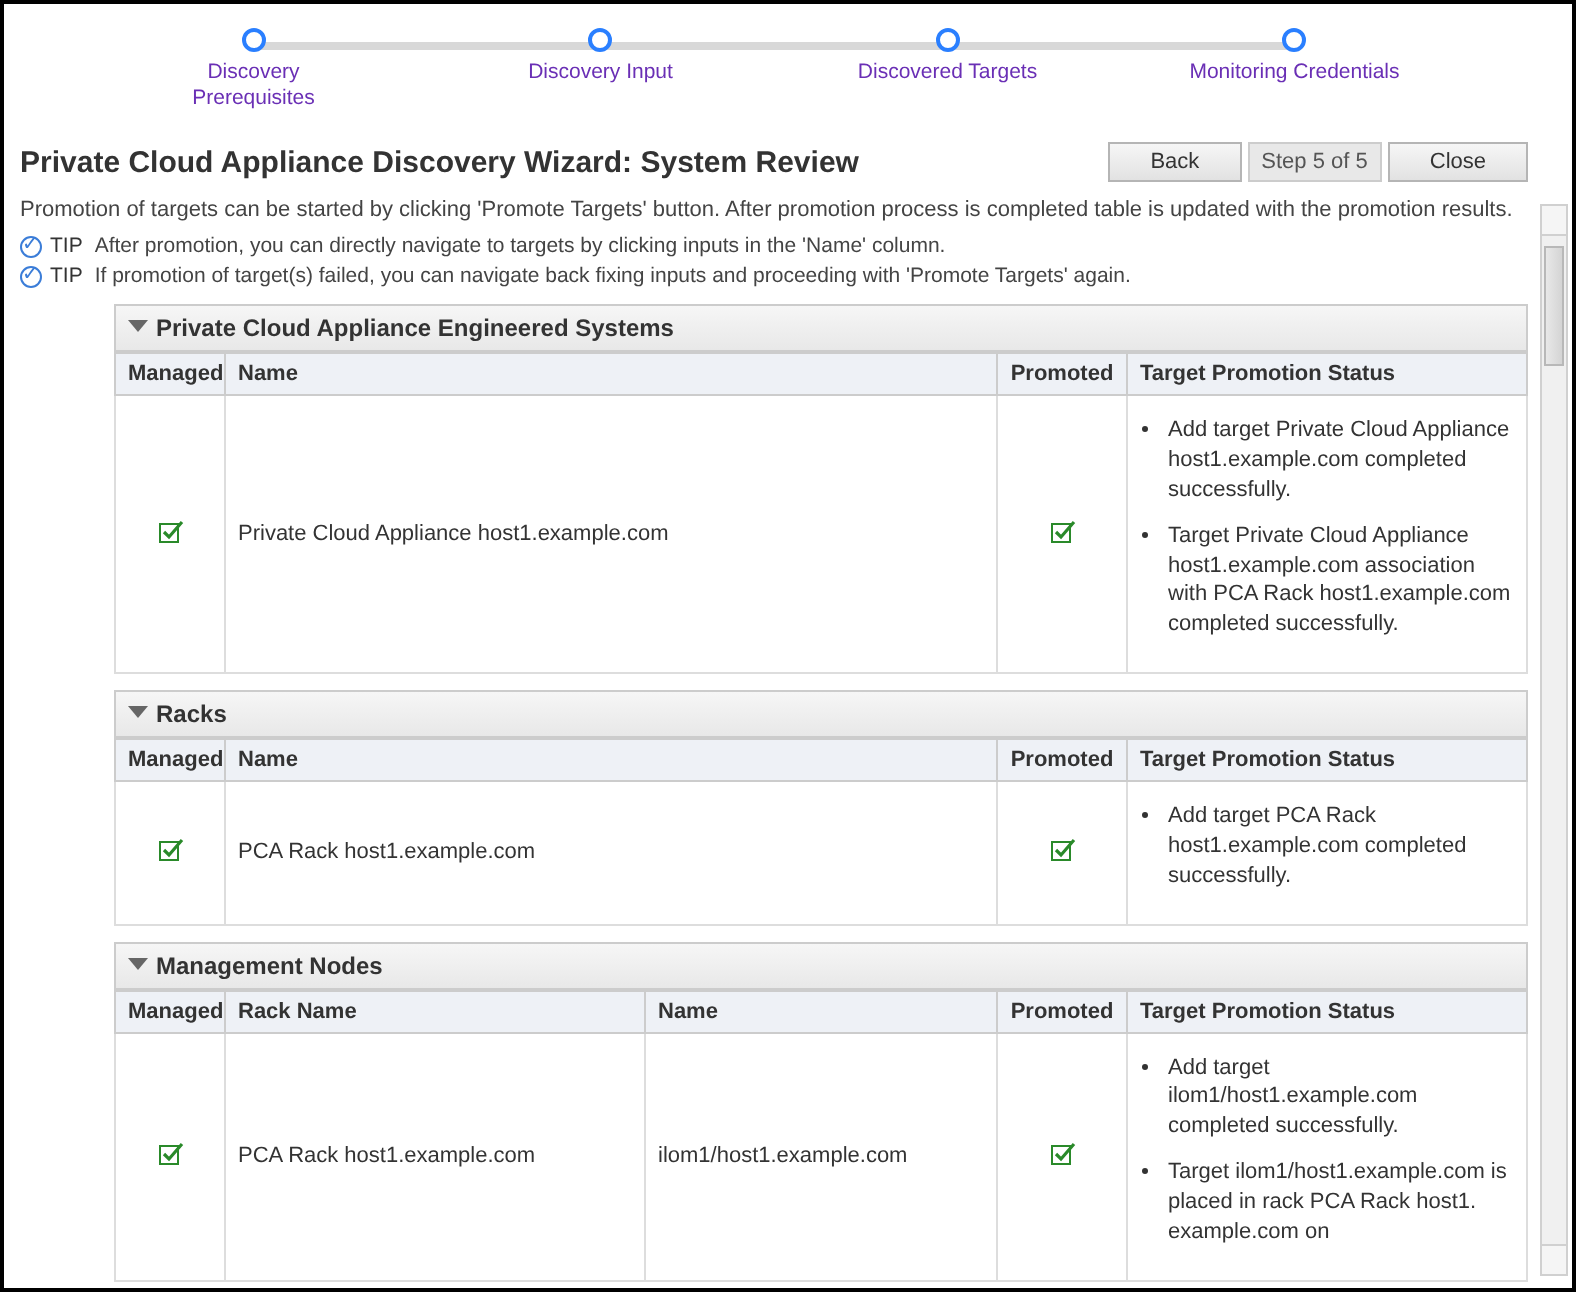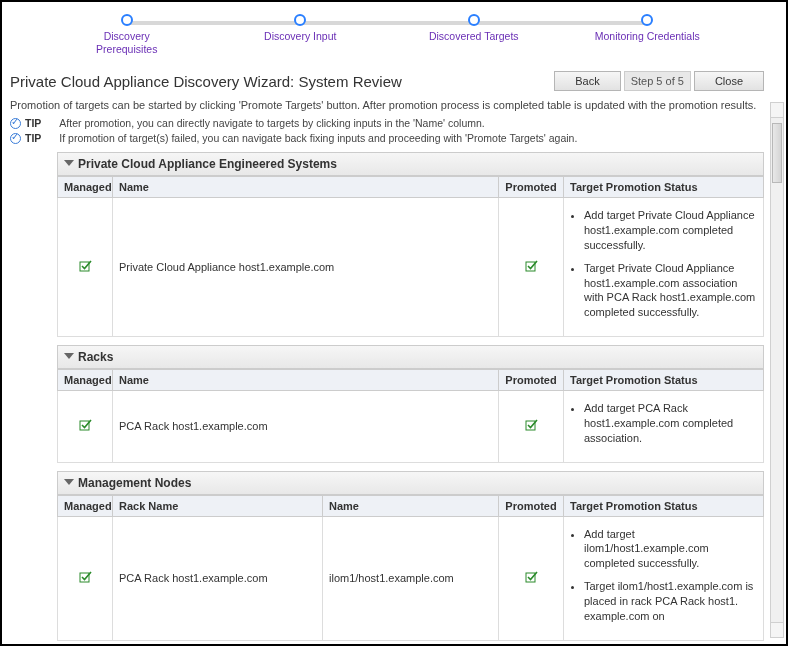"Private Cloud Appliance Discovery" .page-title { font-weight: normal -> bold }
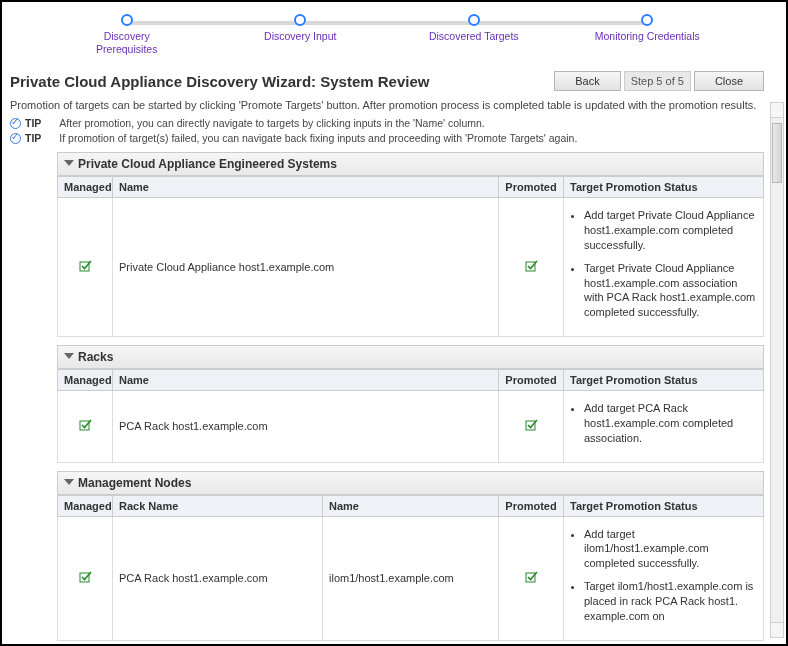"TIP" .tip-label { font-weight: bold -> normal; margin-right: 14px -> 2px }
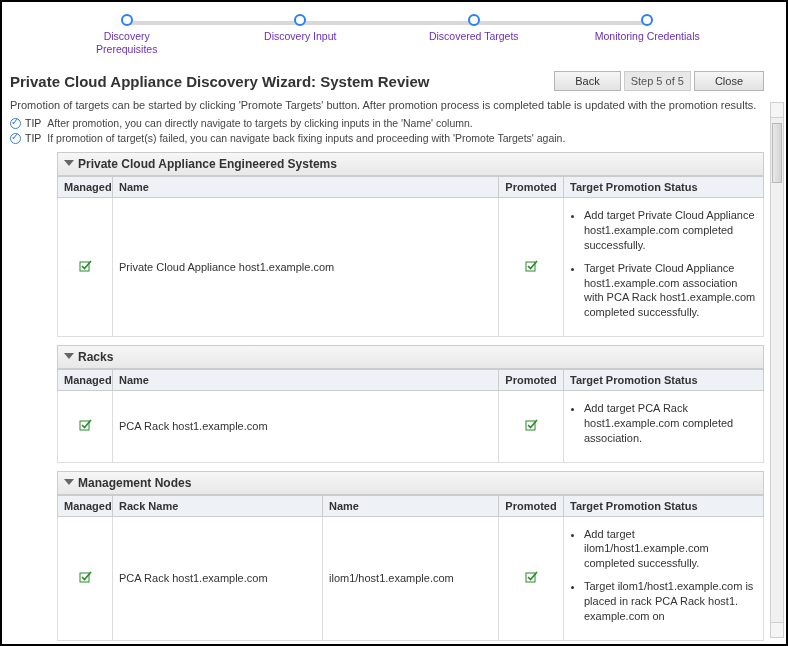"Add target PCA Rack host1.example.com" li { text: association -> successfully }
